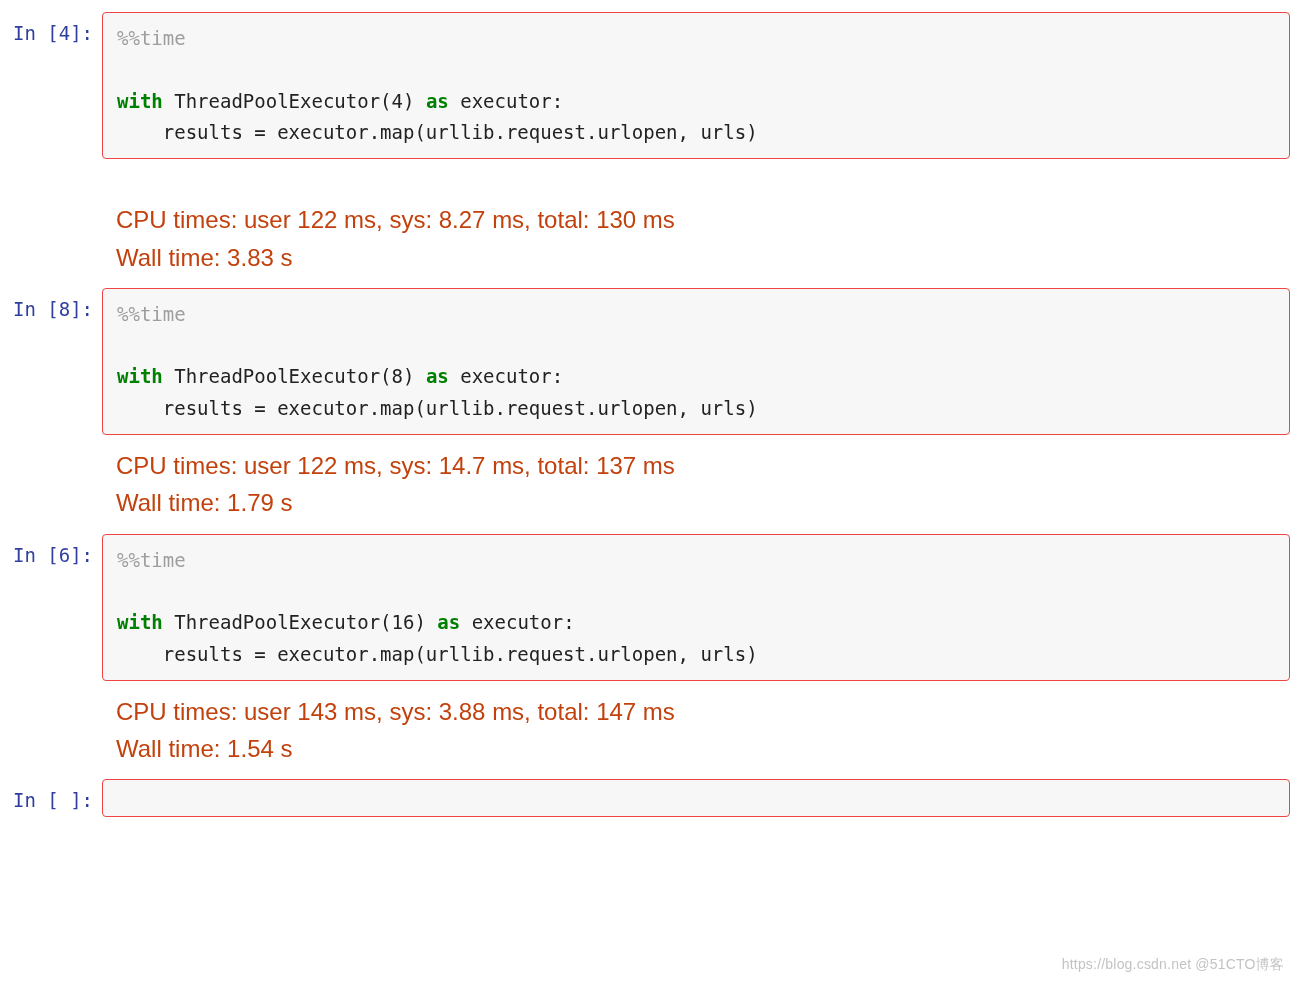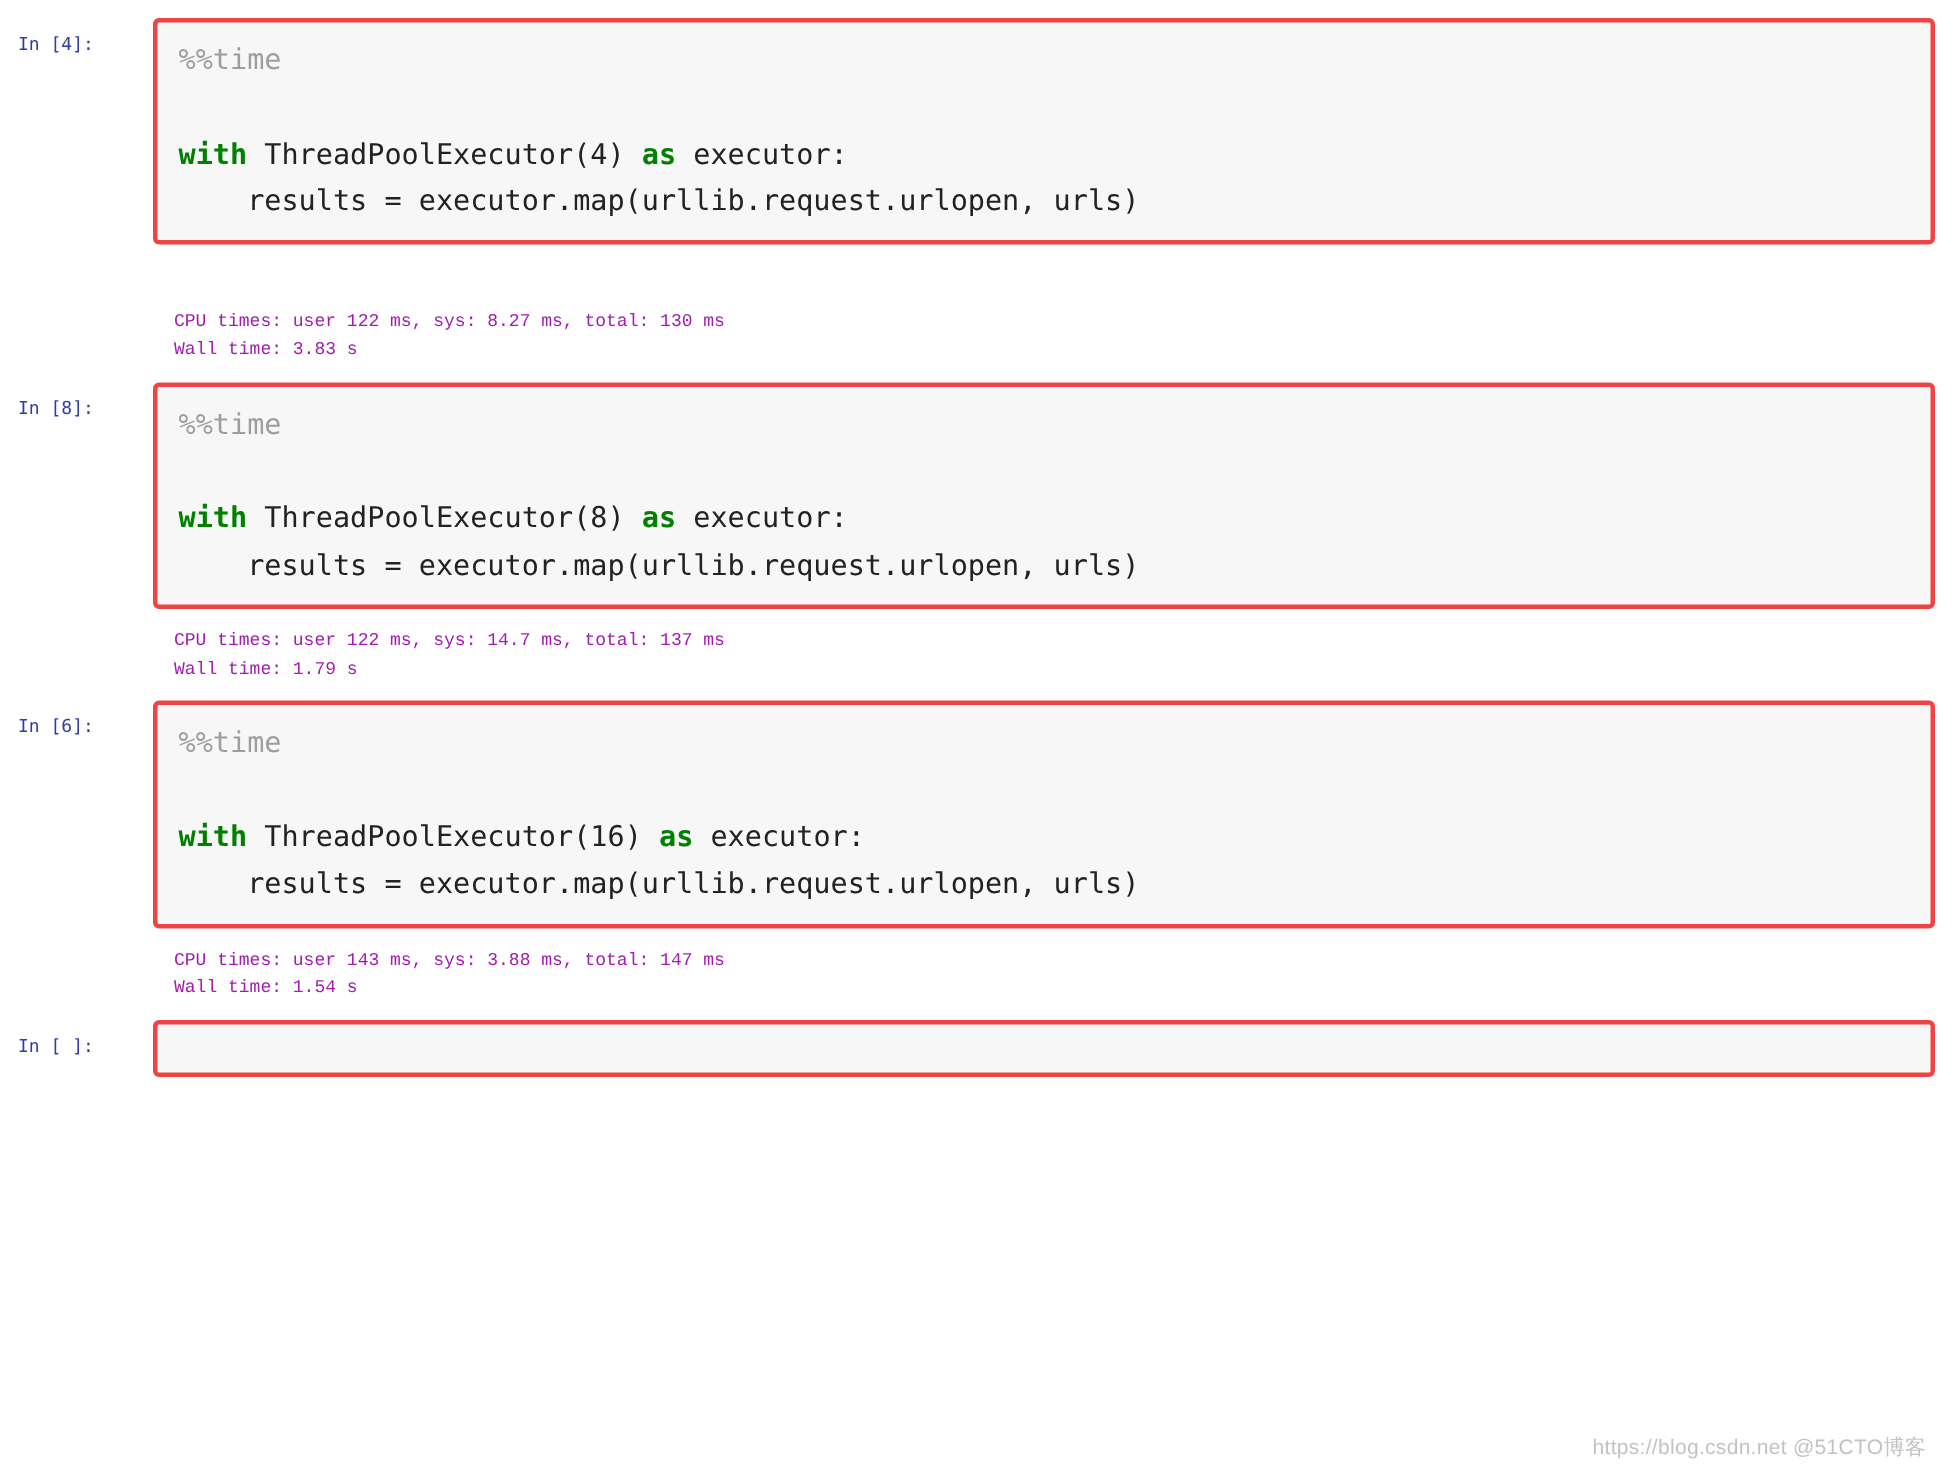"In [4]:" .prompt { font-size: 12px -> 19px; text-align: left -> center }
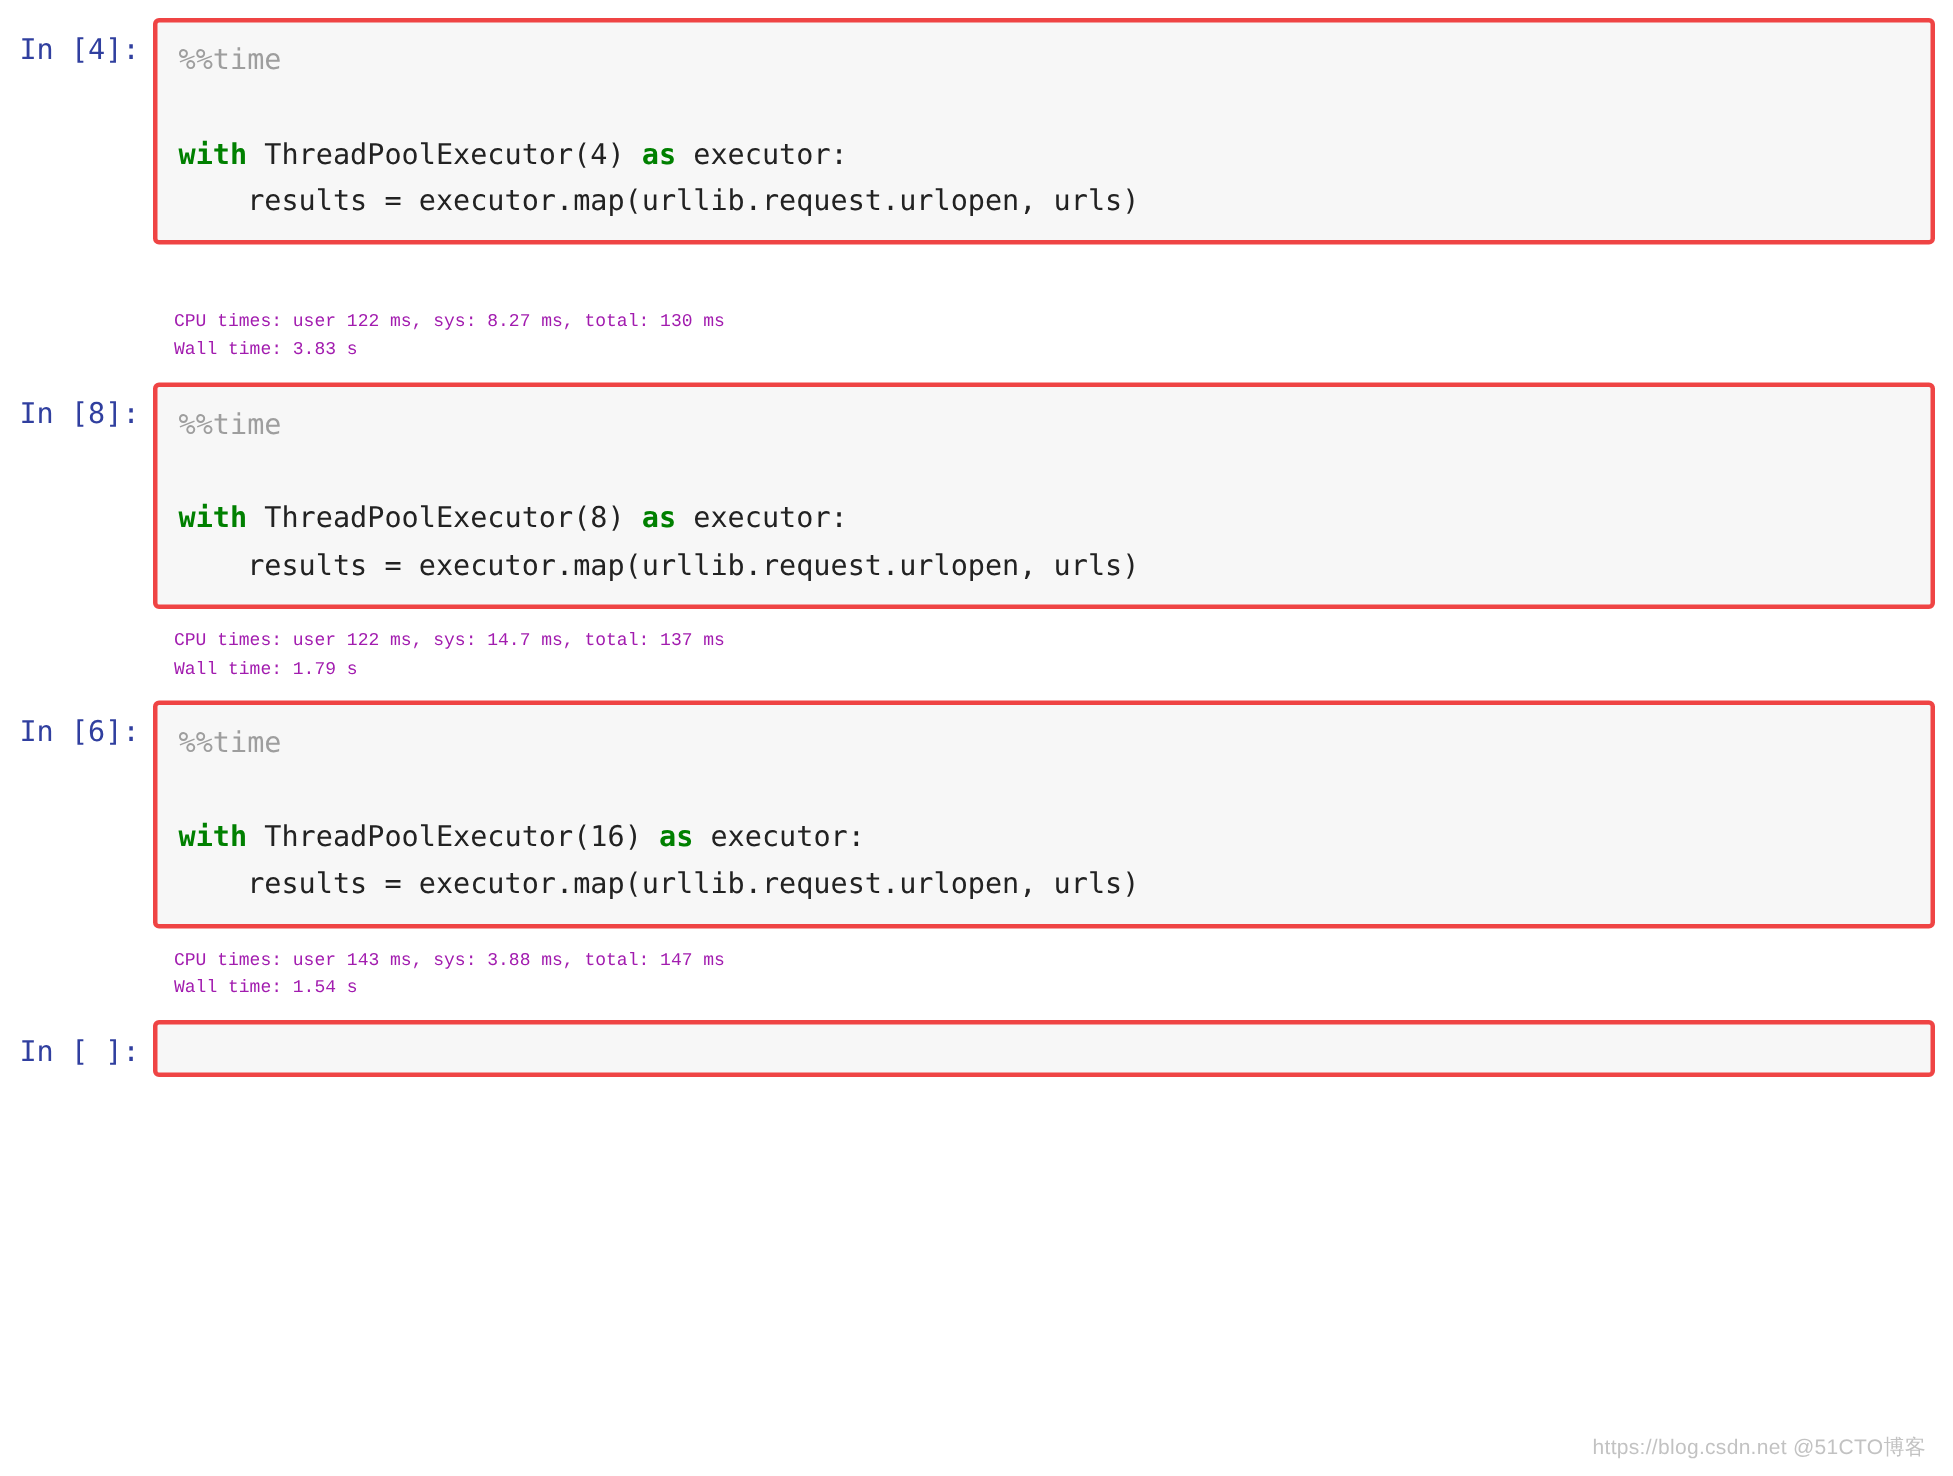"%%time with ThreadPoolExecutor(4) as" .input-area { border: 3px solid #ef4444 -> 1px solid #ef4444 }
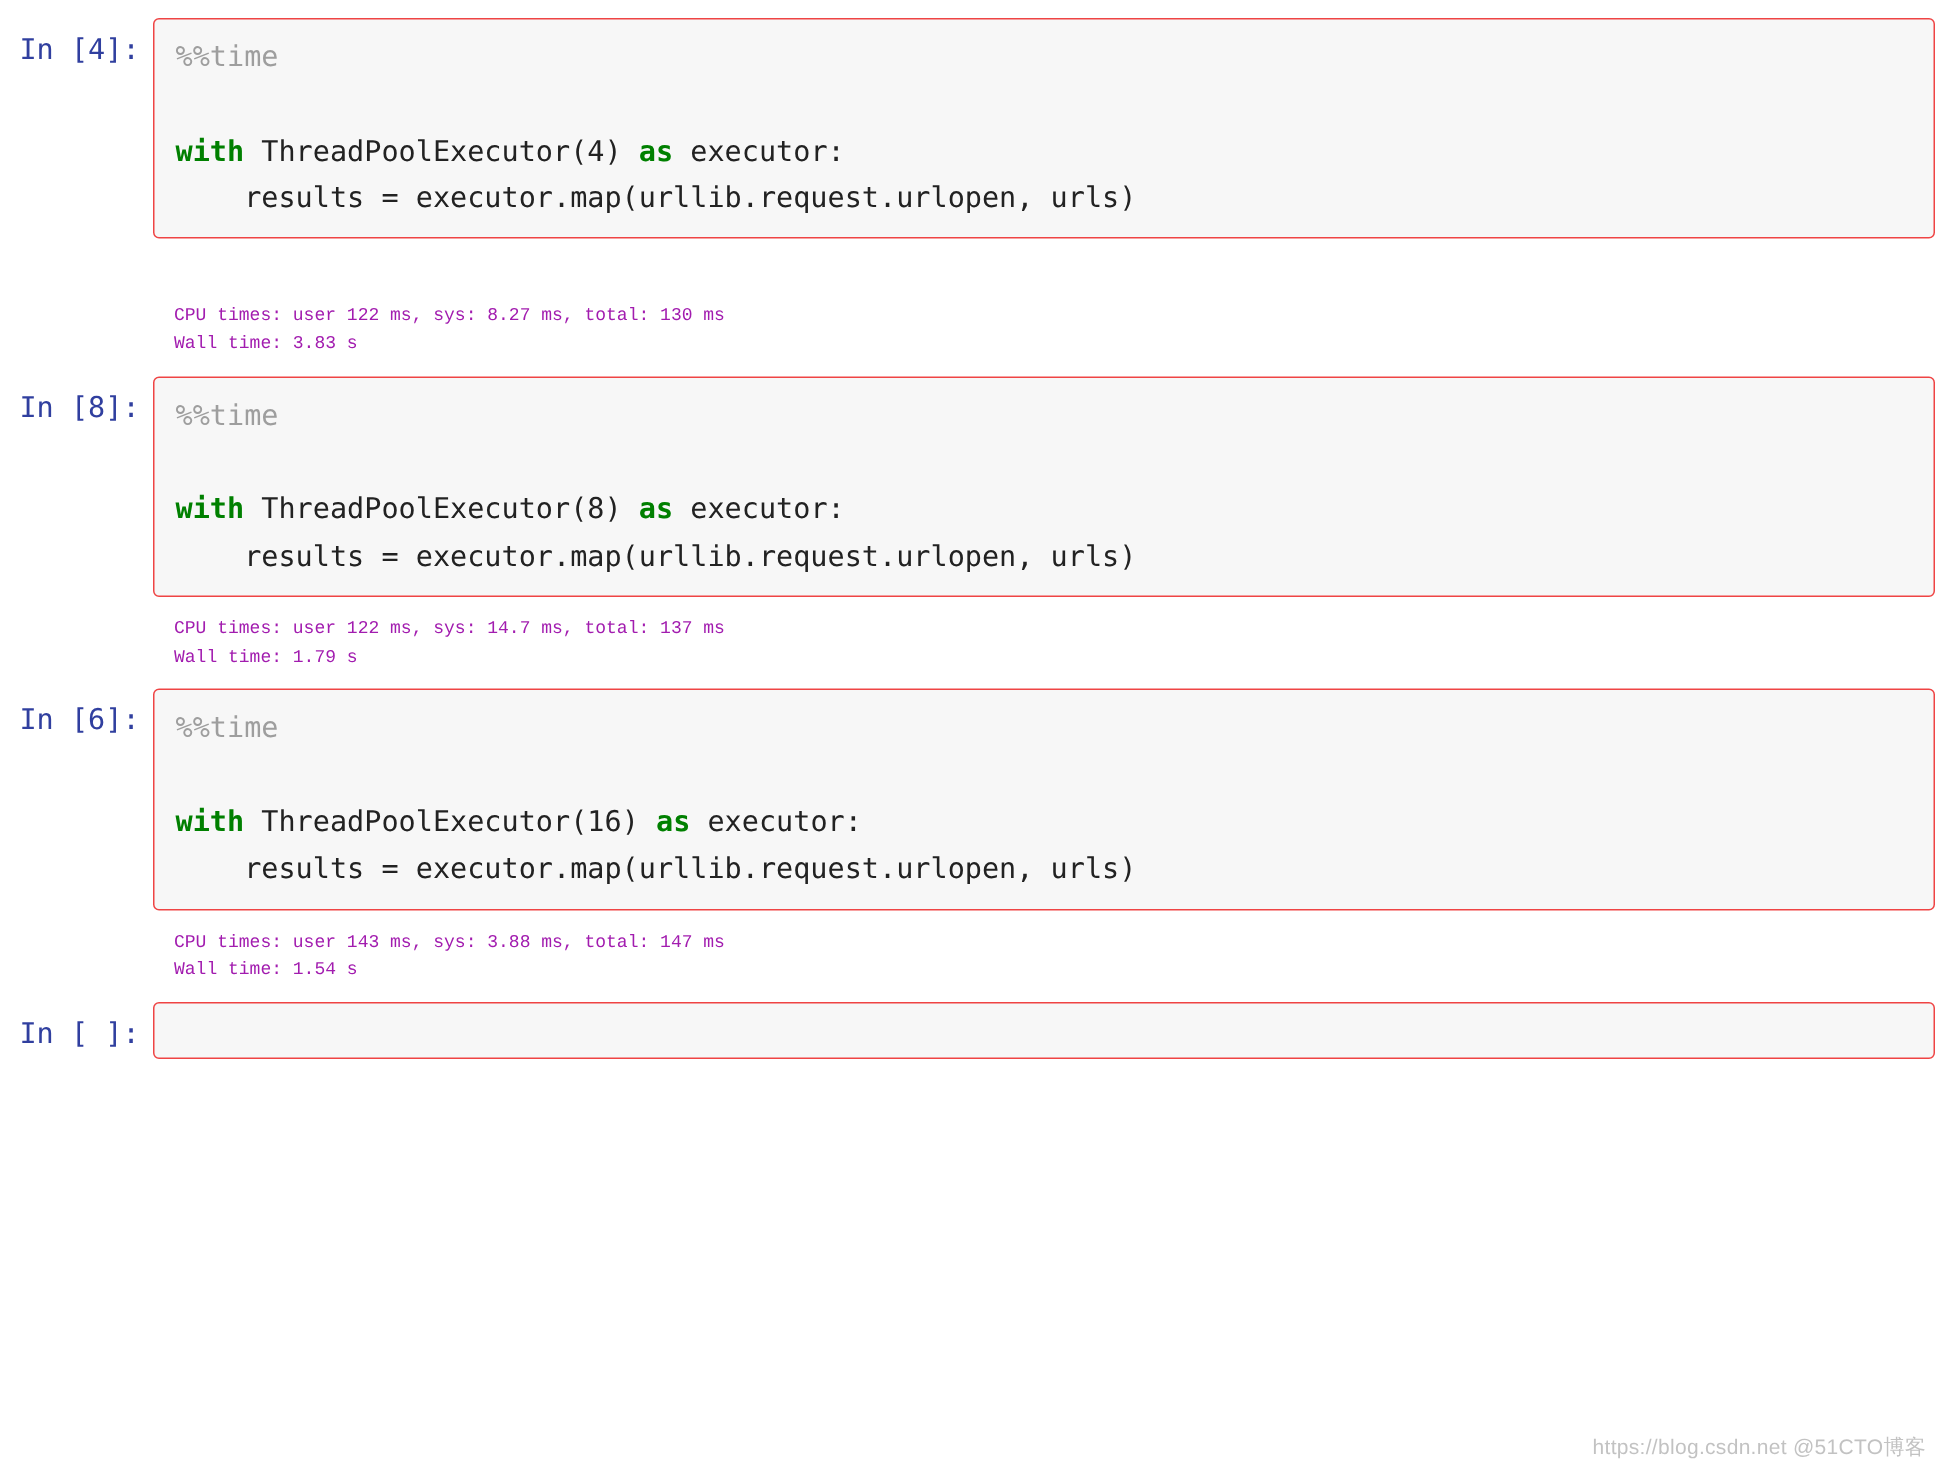"CPU times: user 122 ms," .output-area { color: #a21caf -> #c2410c; font-family: Liberation Mono, monospace -> Liberation Sans, sans-serif; font-size: 12px -> 24px }
